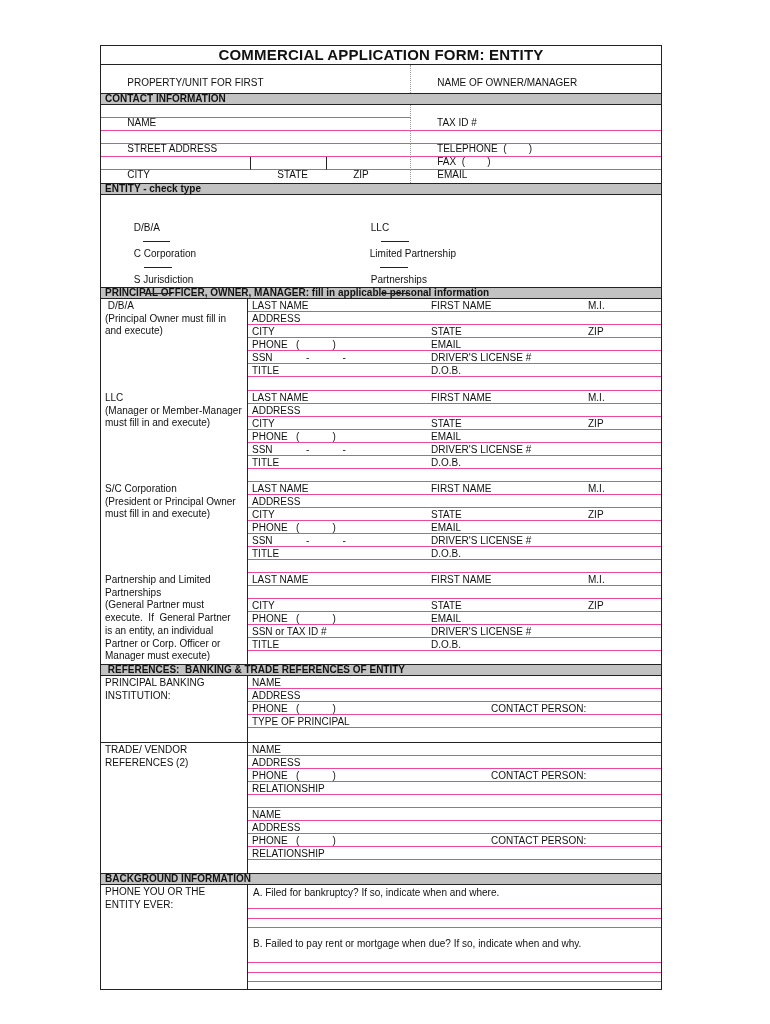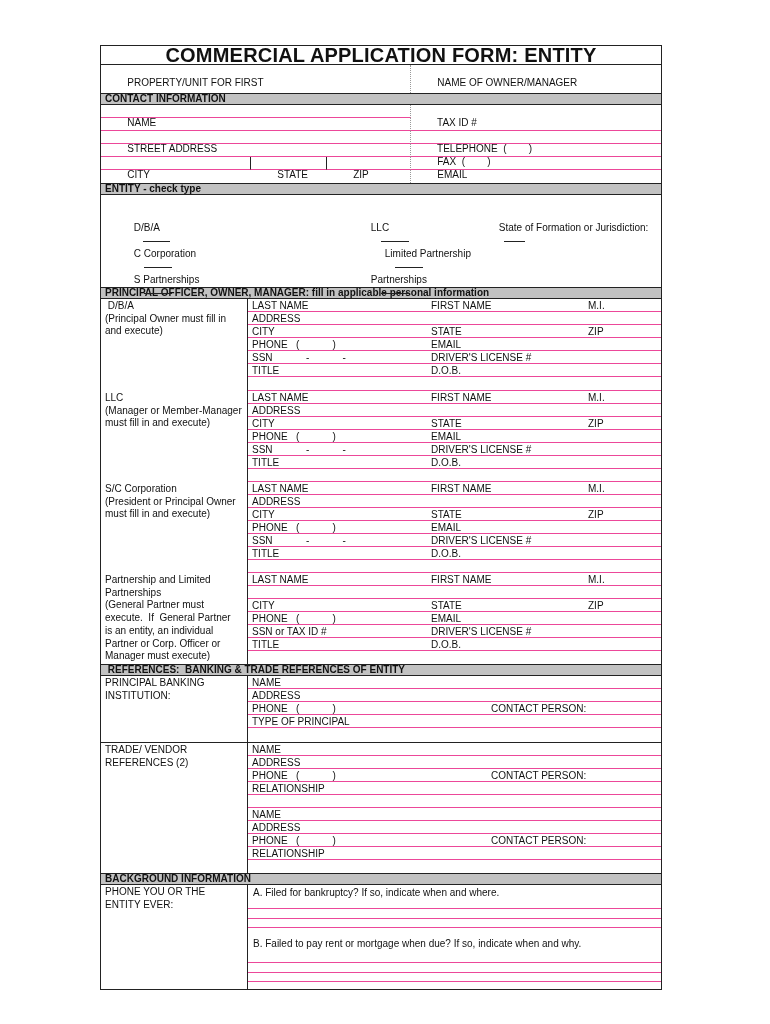"COMMERCIAL APPLICATION FORM: ENTITY" .titlebar { font-size: 20px -> 15px }
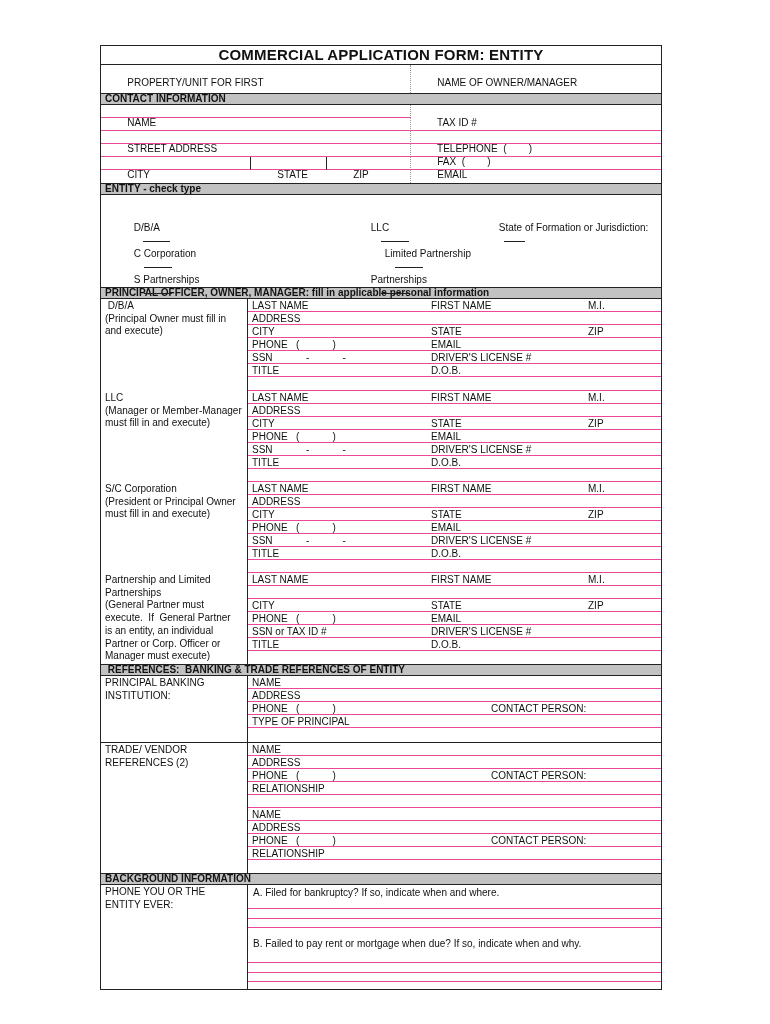"State of Formation or Jurisdiction:" span.at { html: <span> <span>State of Formation or Jurisdiction:</span> <span></span> </span> -> none }
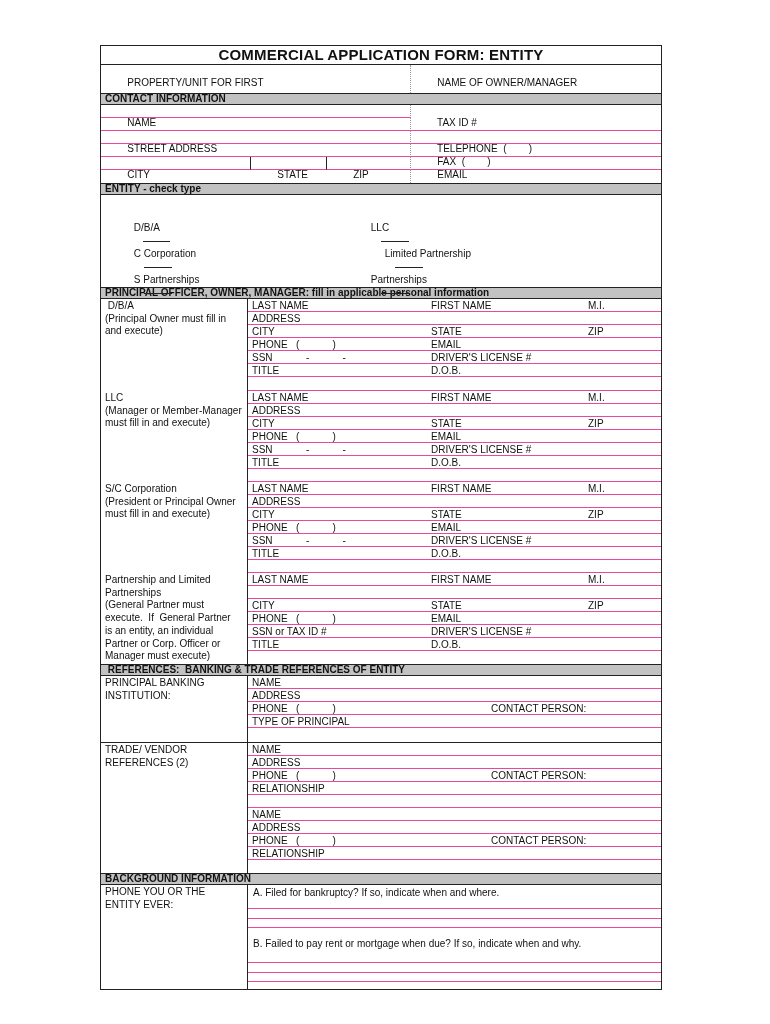"Limited Partnership" span.at { left: 256px -> 241px }
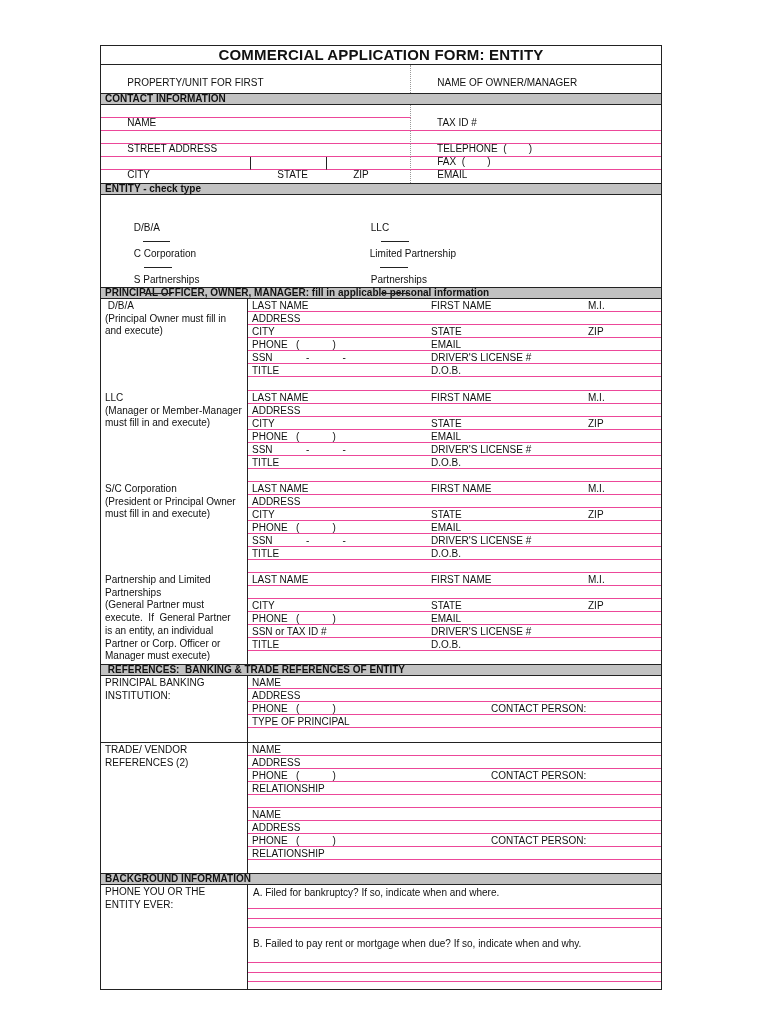"S Partnerships" span { text: Partnerships -> Jurisdiction }
